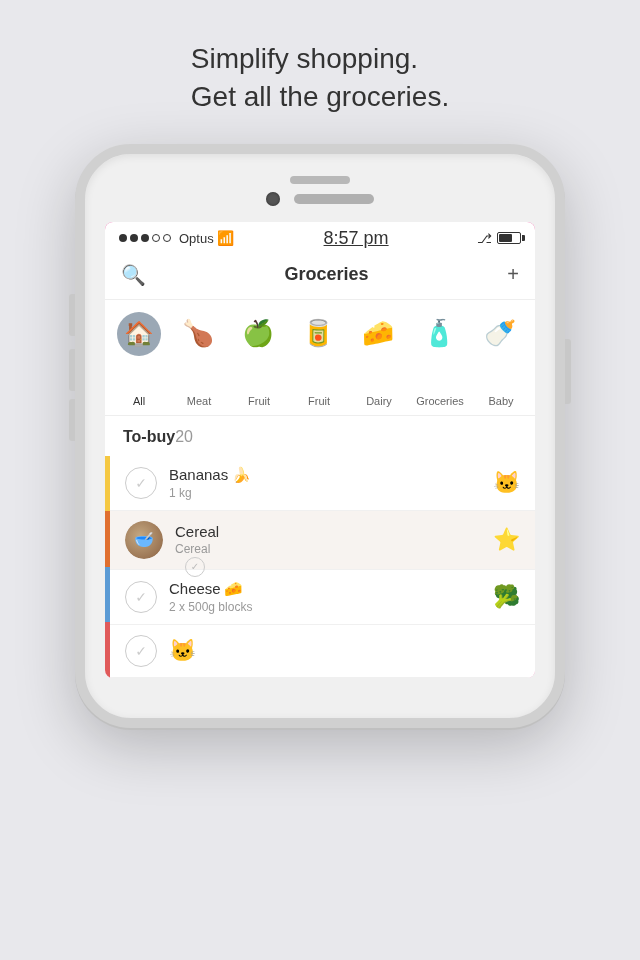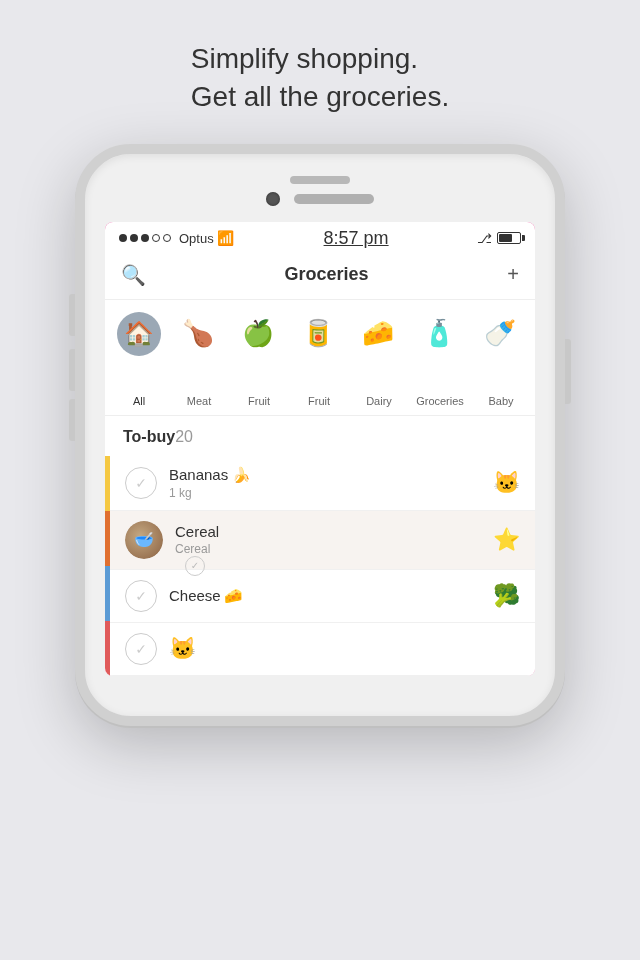"2 x 500g blocks" div.item-sub { html: none -> <div>2 x 500g blocks</div> }
